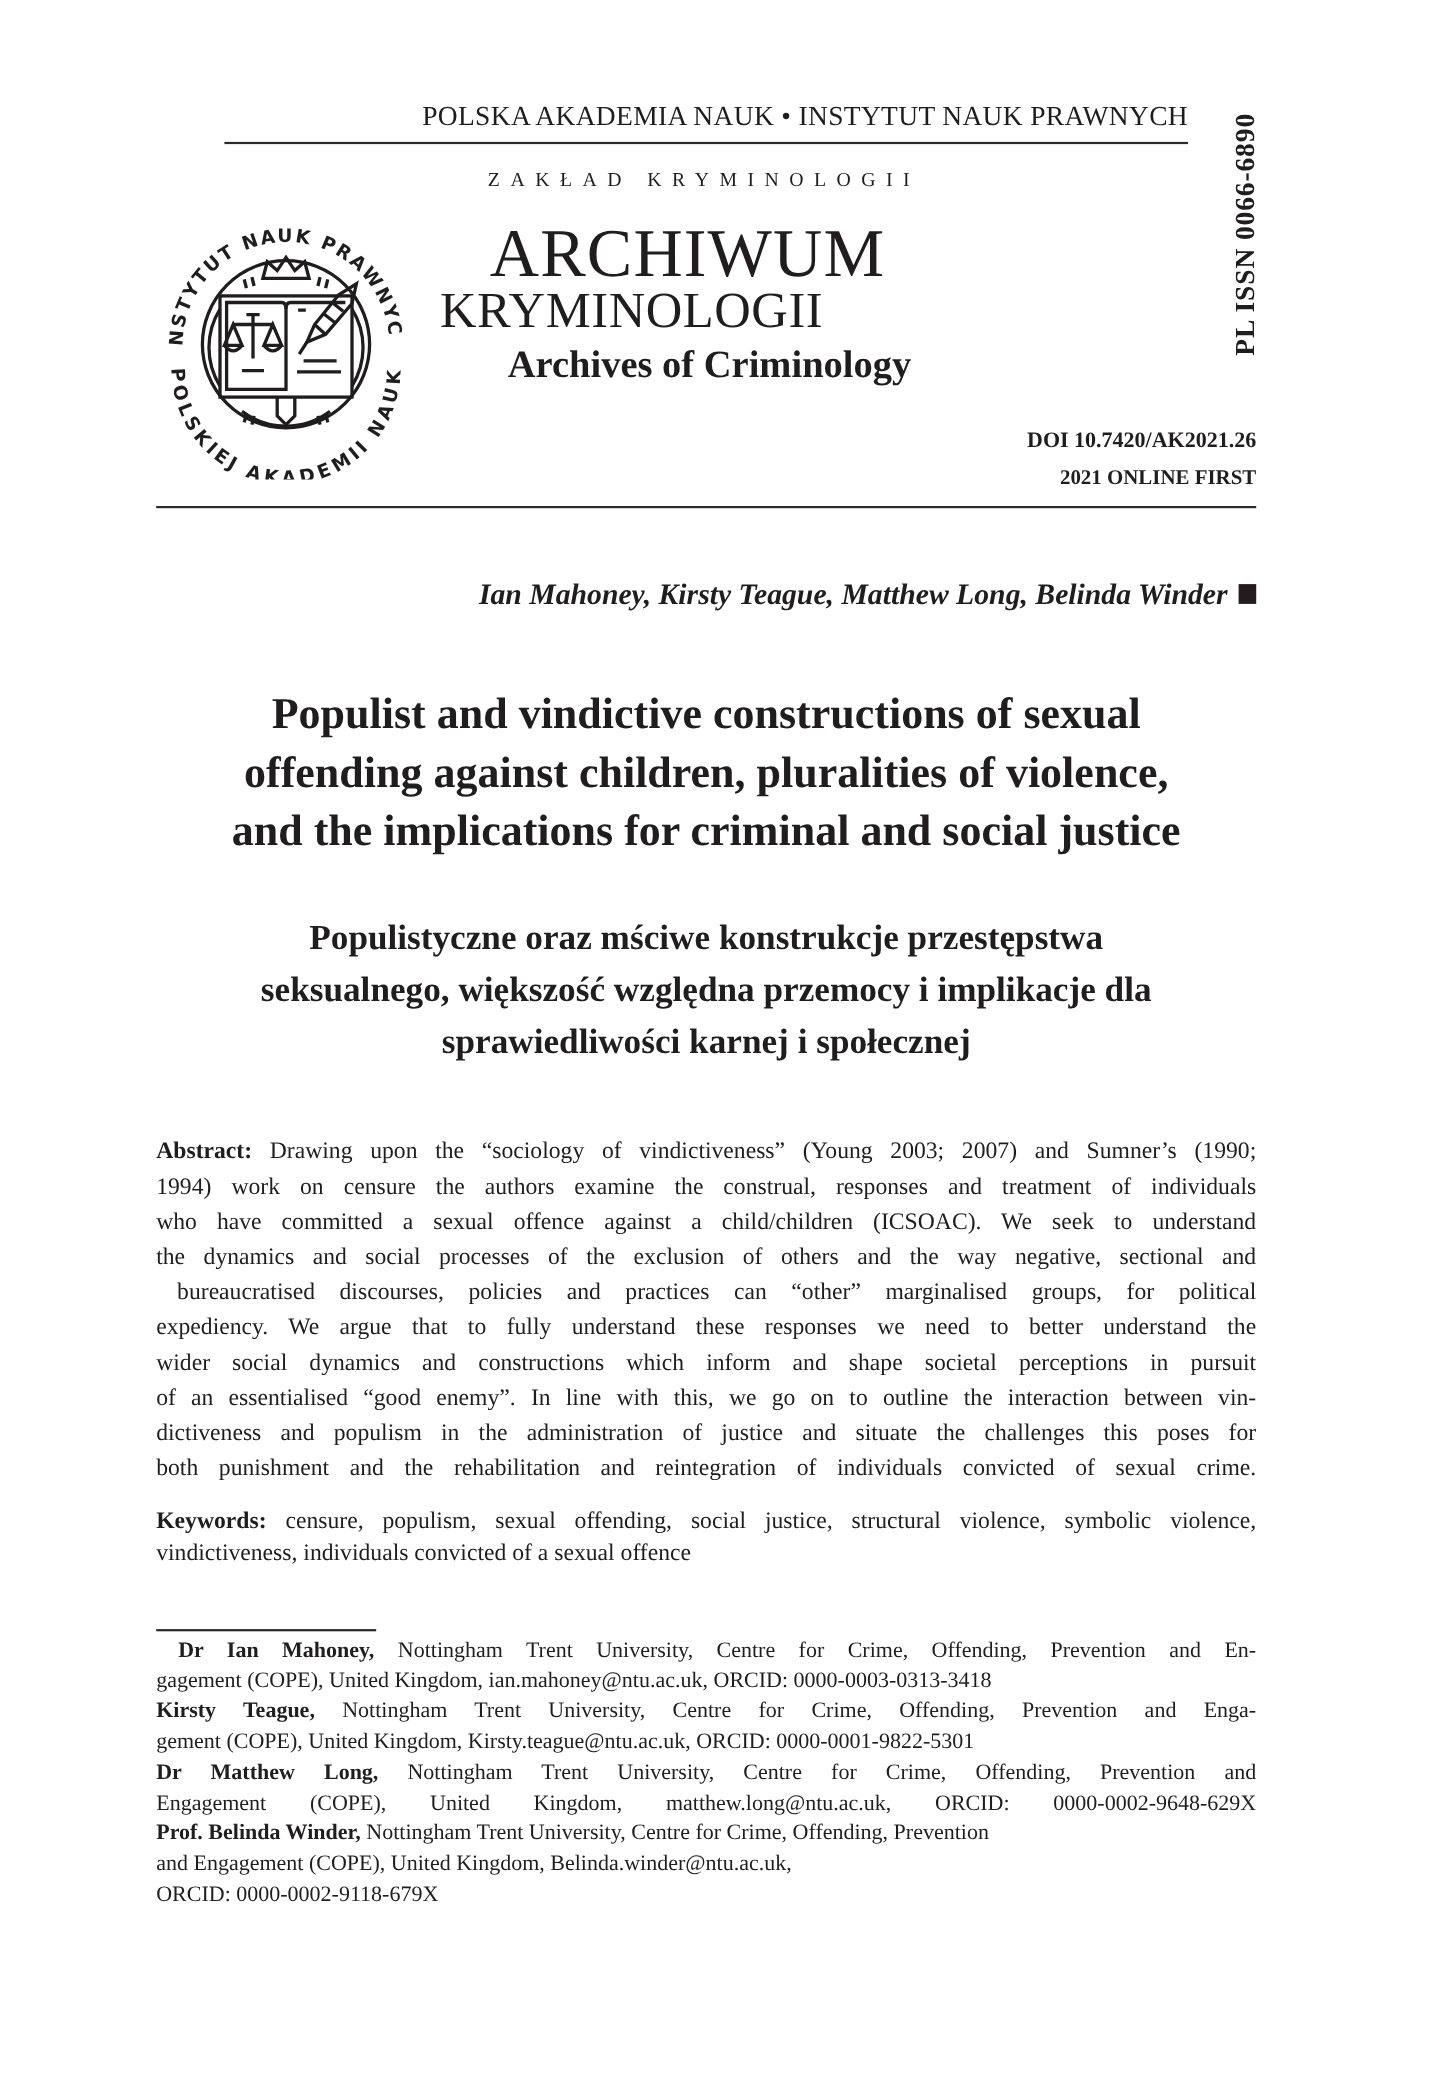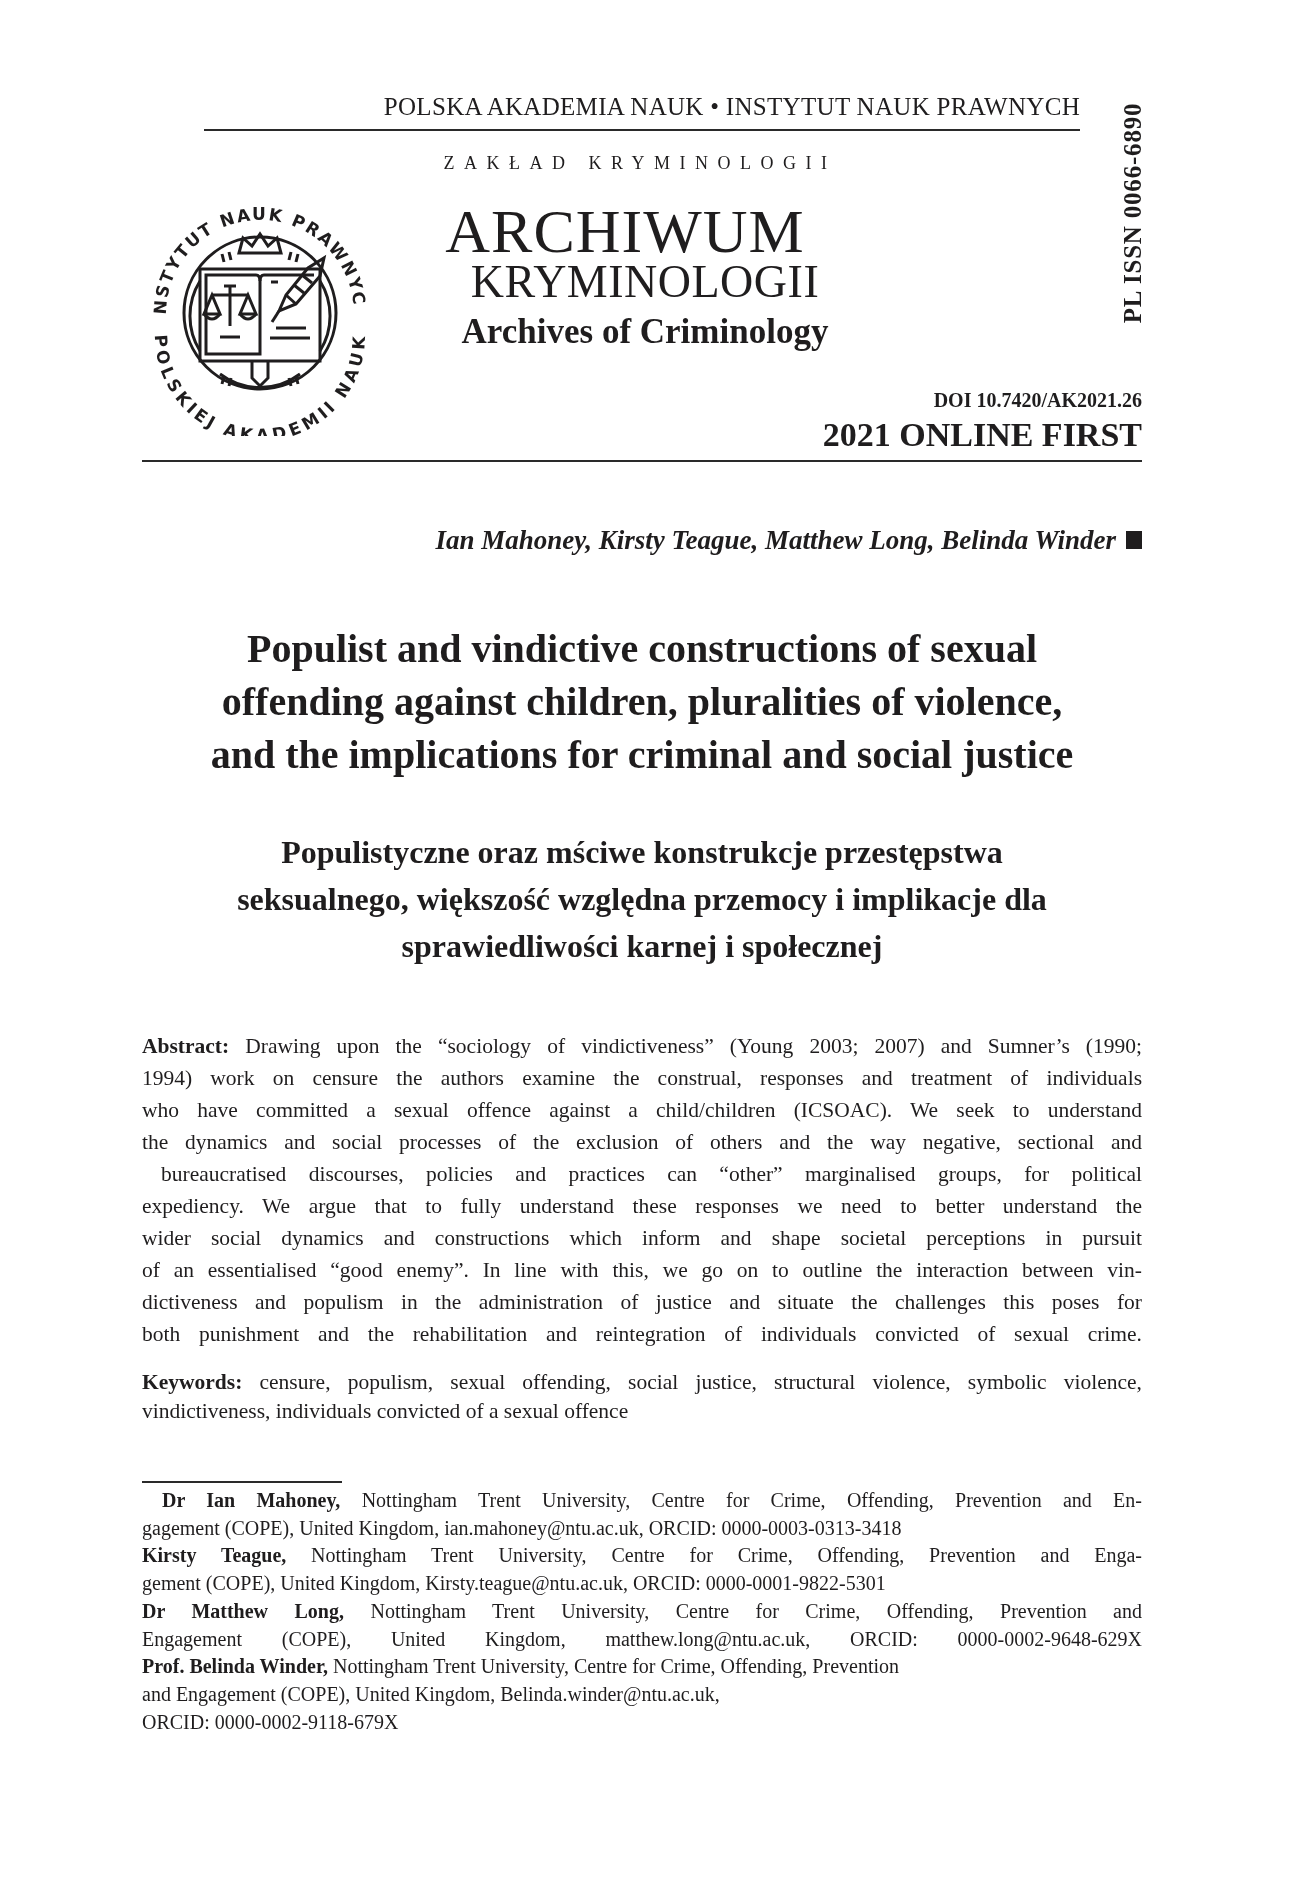"KRYMINOLOGII" #journal-pl-2 { text-align: center -> left }
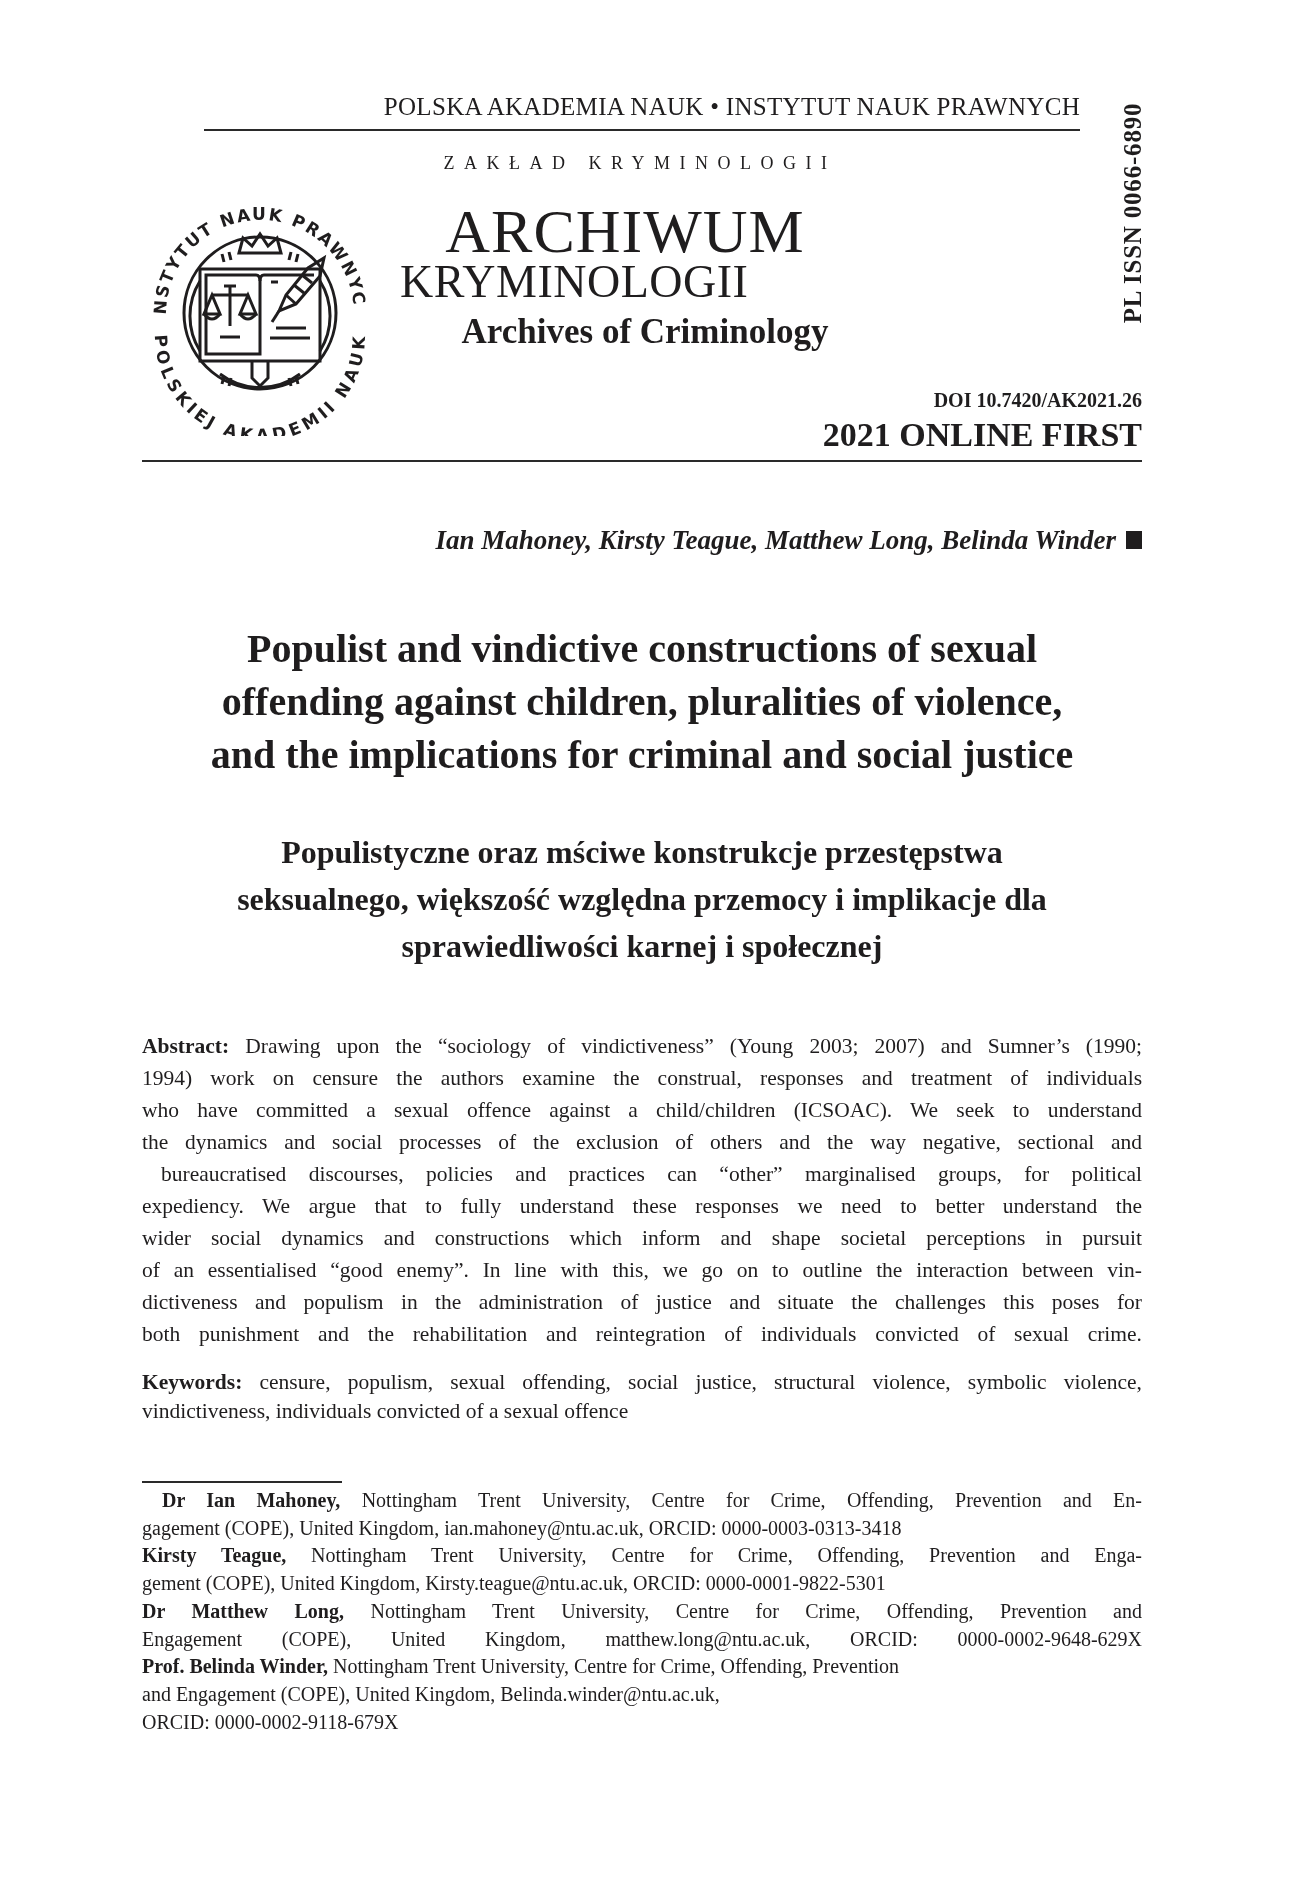"2021 ONLINE FIRST" #issue { font-size: 34px -> 19px }
